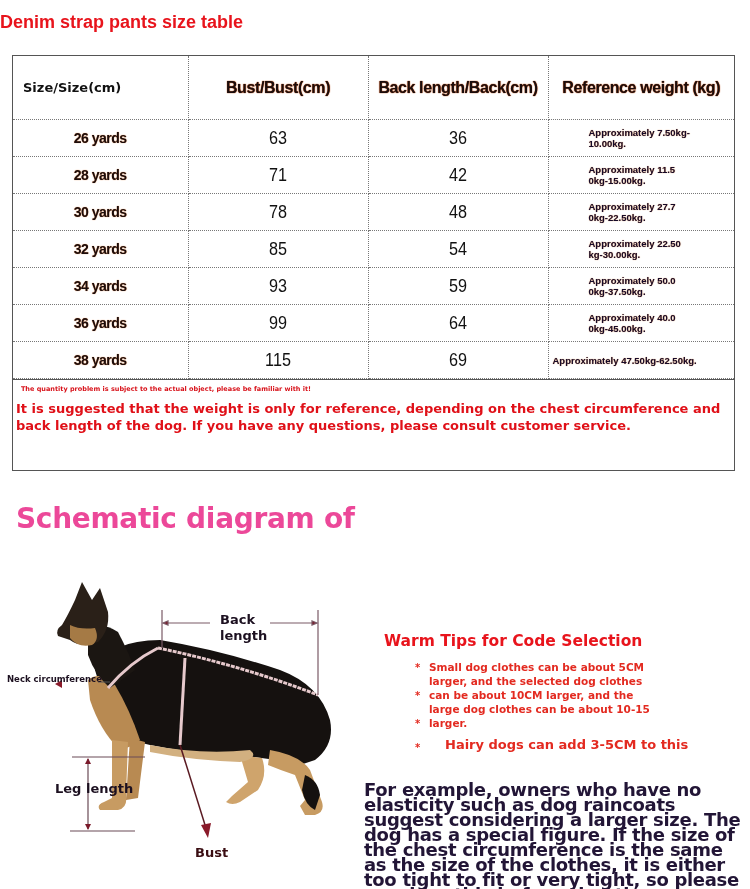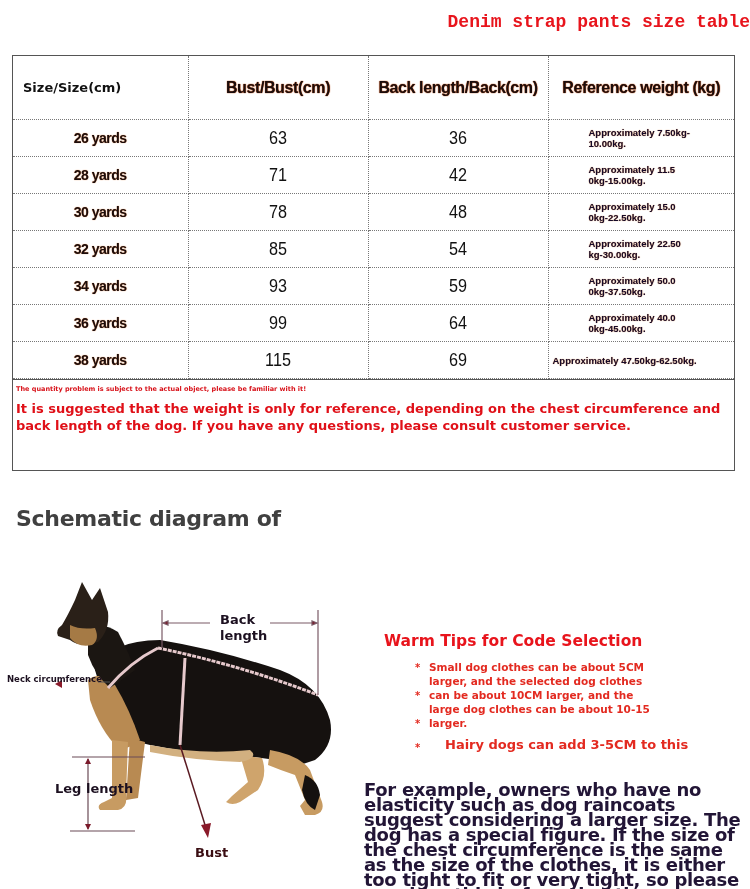"Denim strap pants size table" .title { font-family: Liberation Mono, monospace -> Liberation Sans, sans-serif; text-align: right -> left }
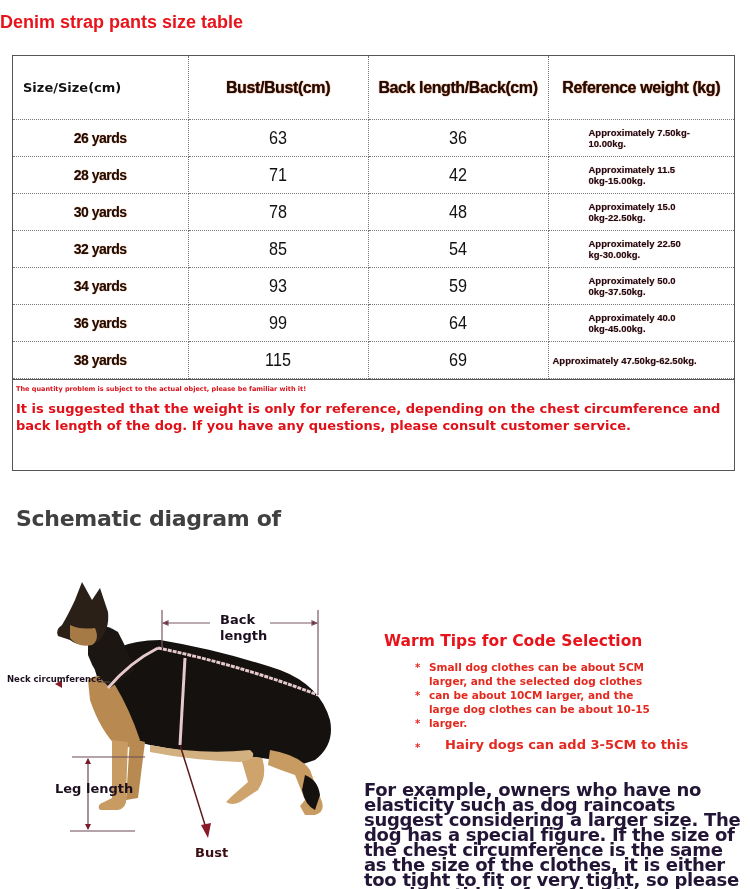"Approximately 15.0" div { text: 15.0 -> 27.7 }
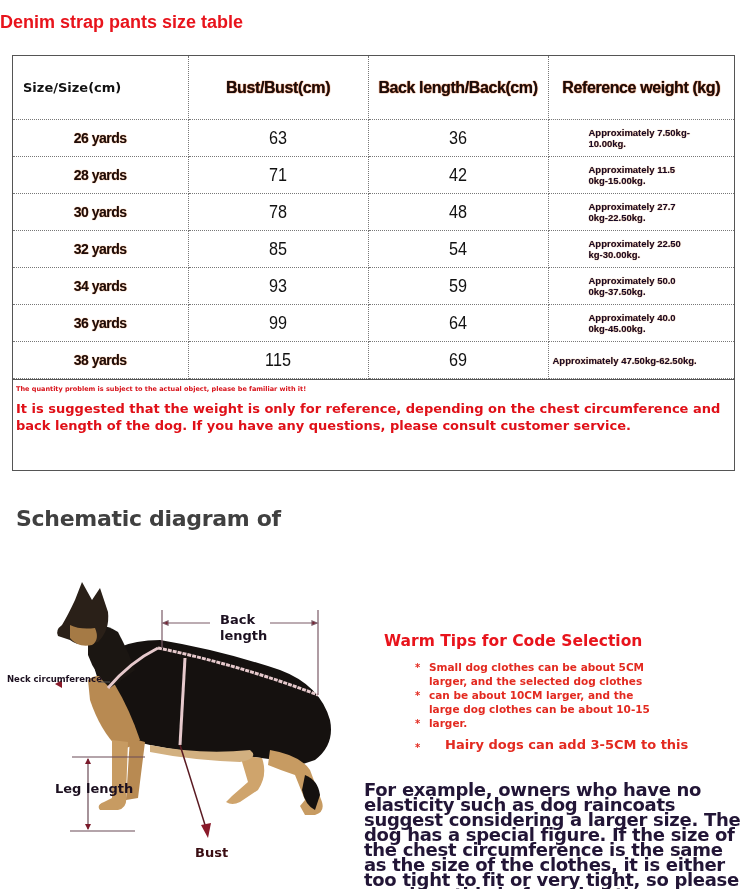"The quantity problem is subject" div.tip-tiny { text-align: none -> center }
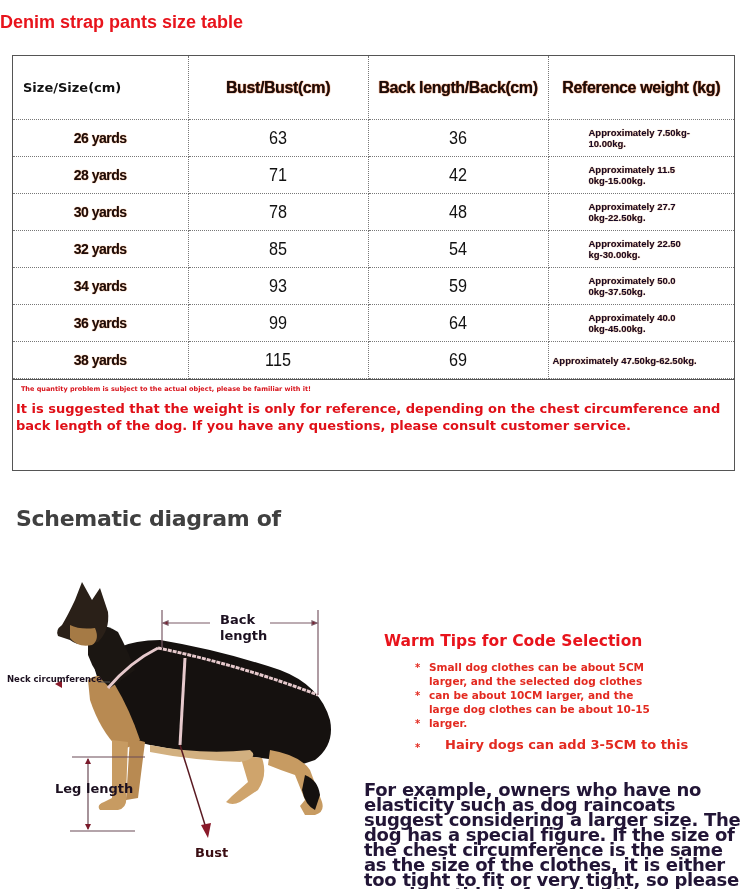"Schematic diagram of" .schematic-title { color: #404040 -> #ec4899; font-size: 22px -> 28px }
